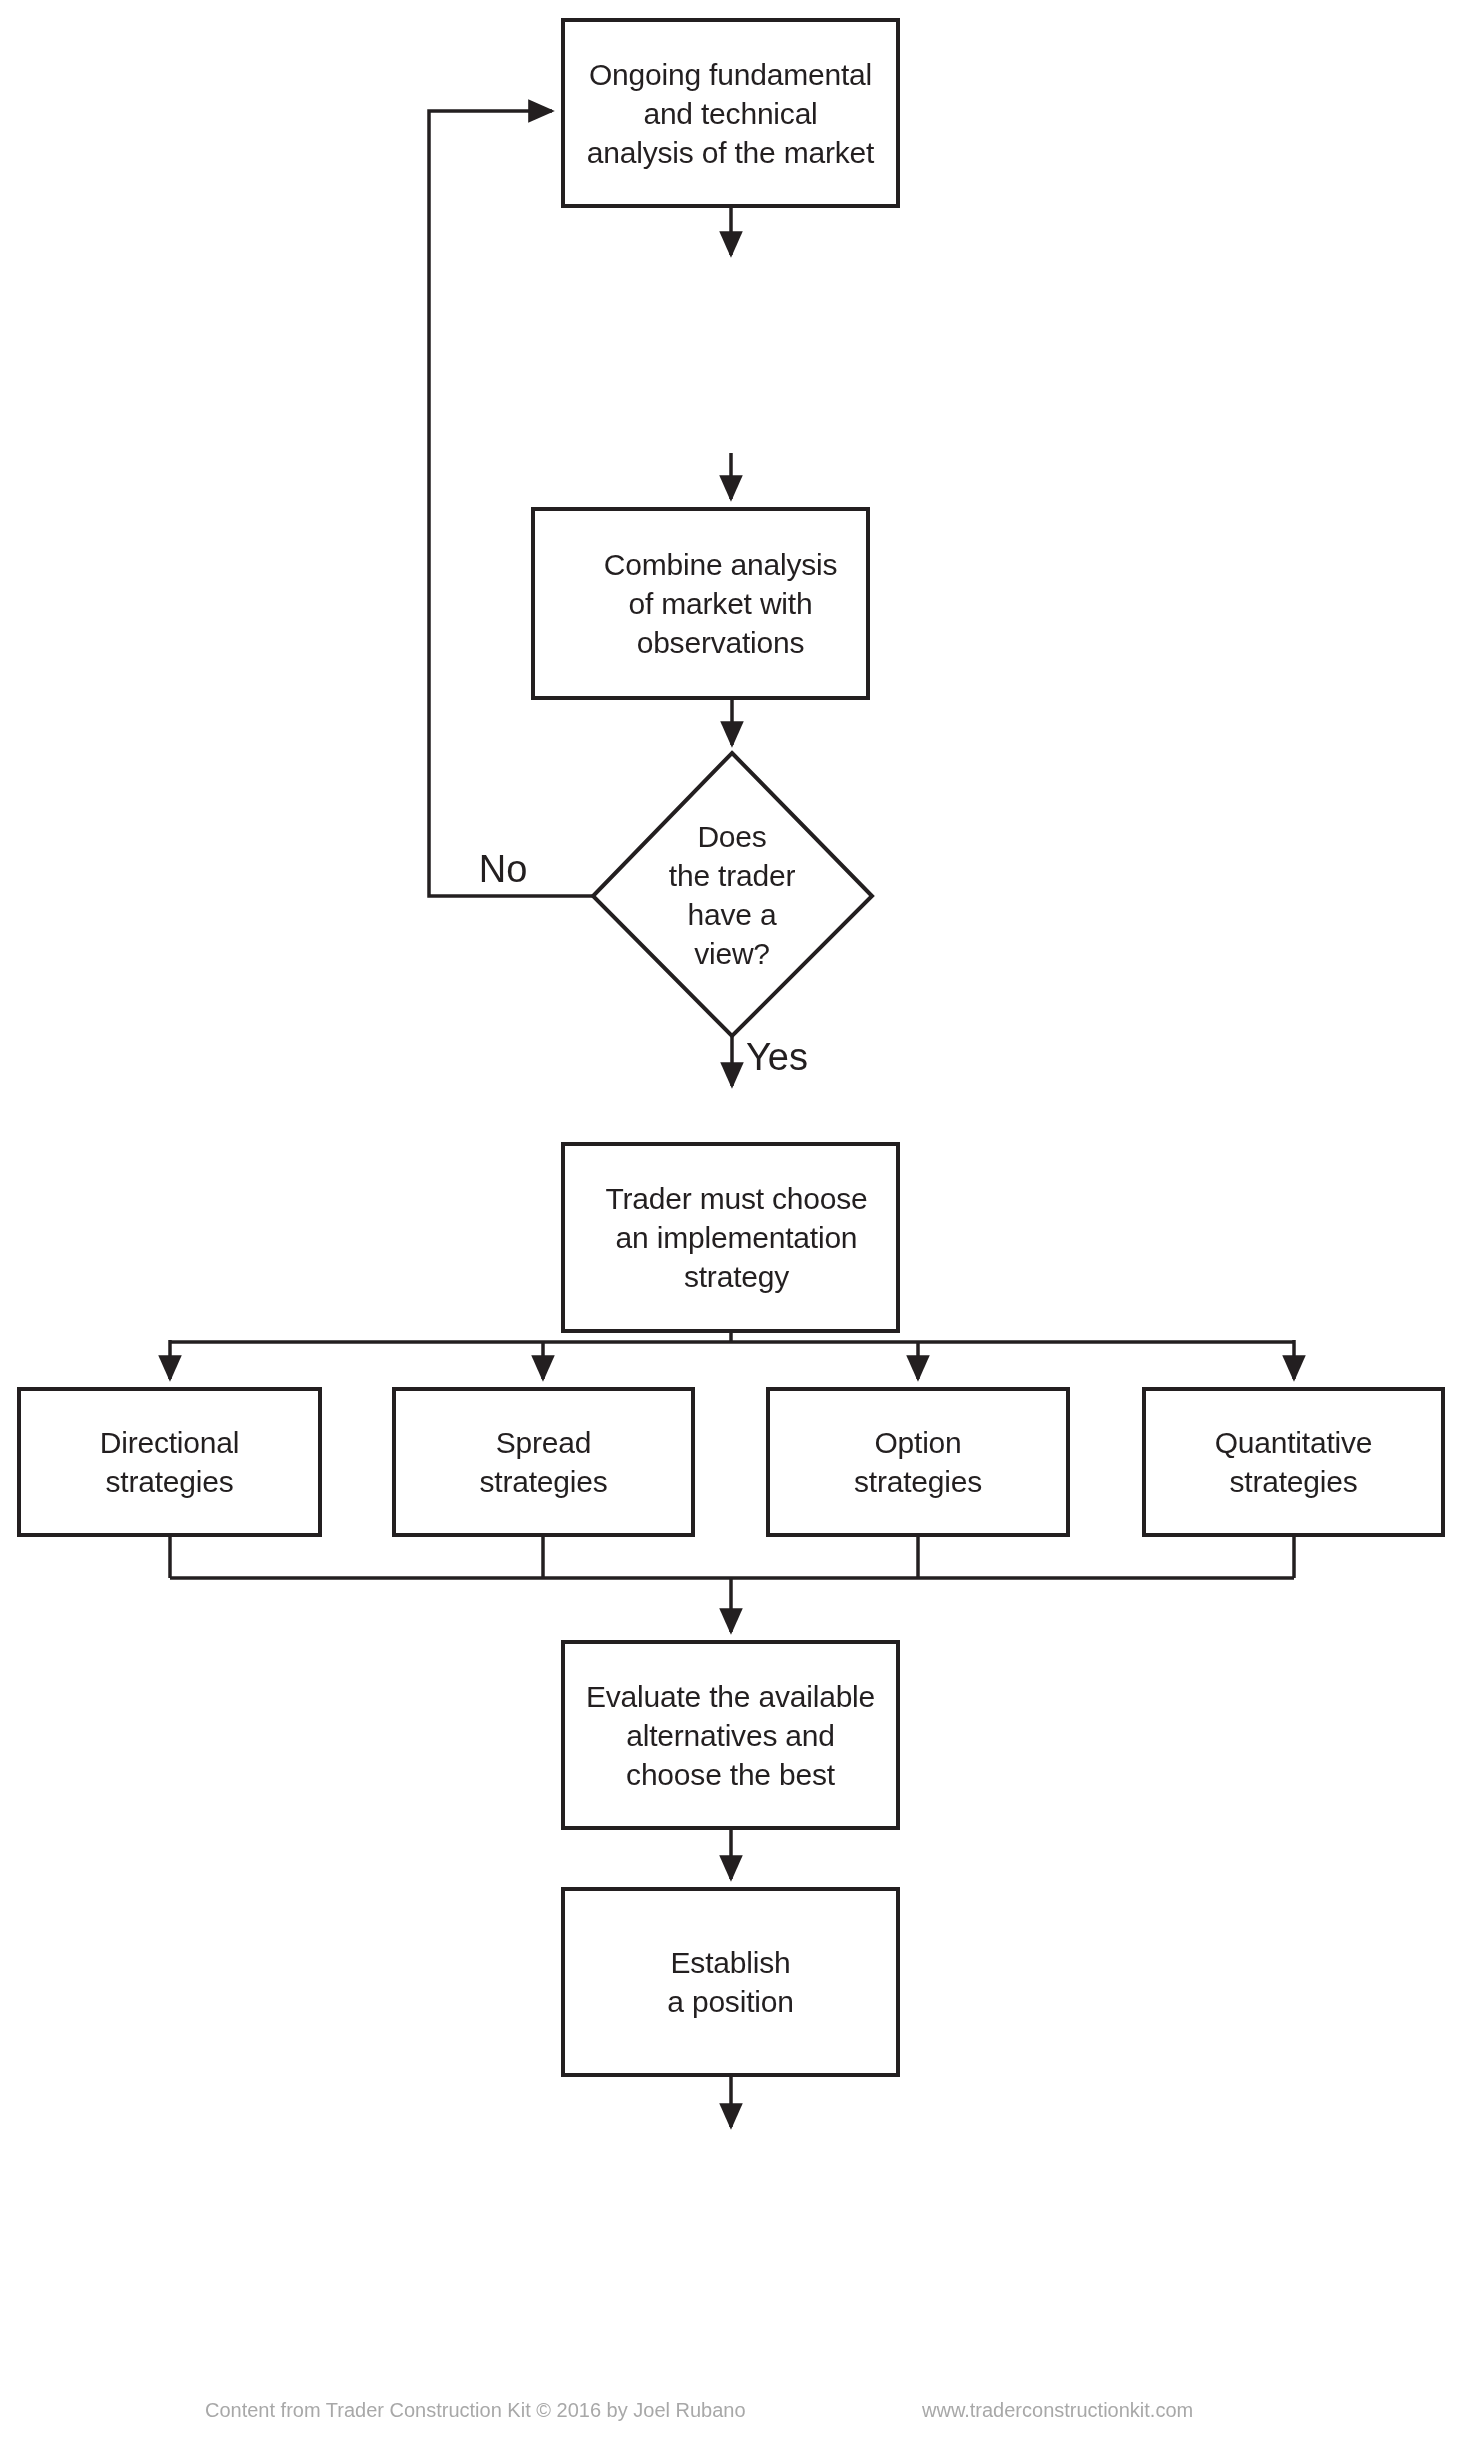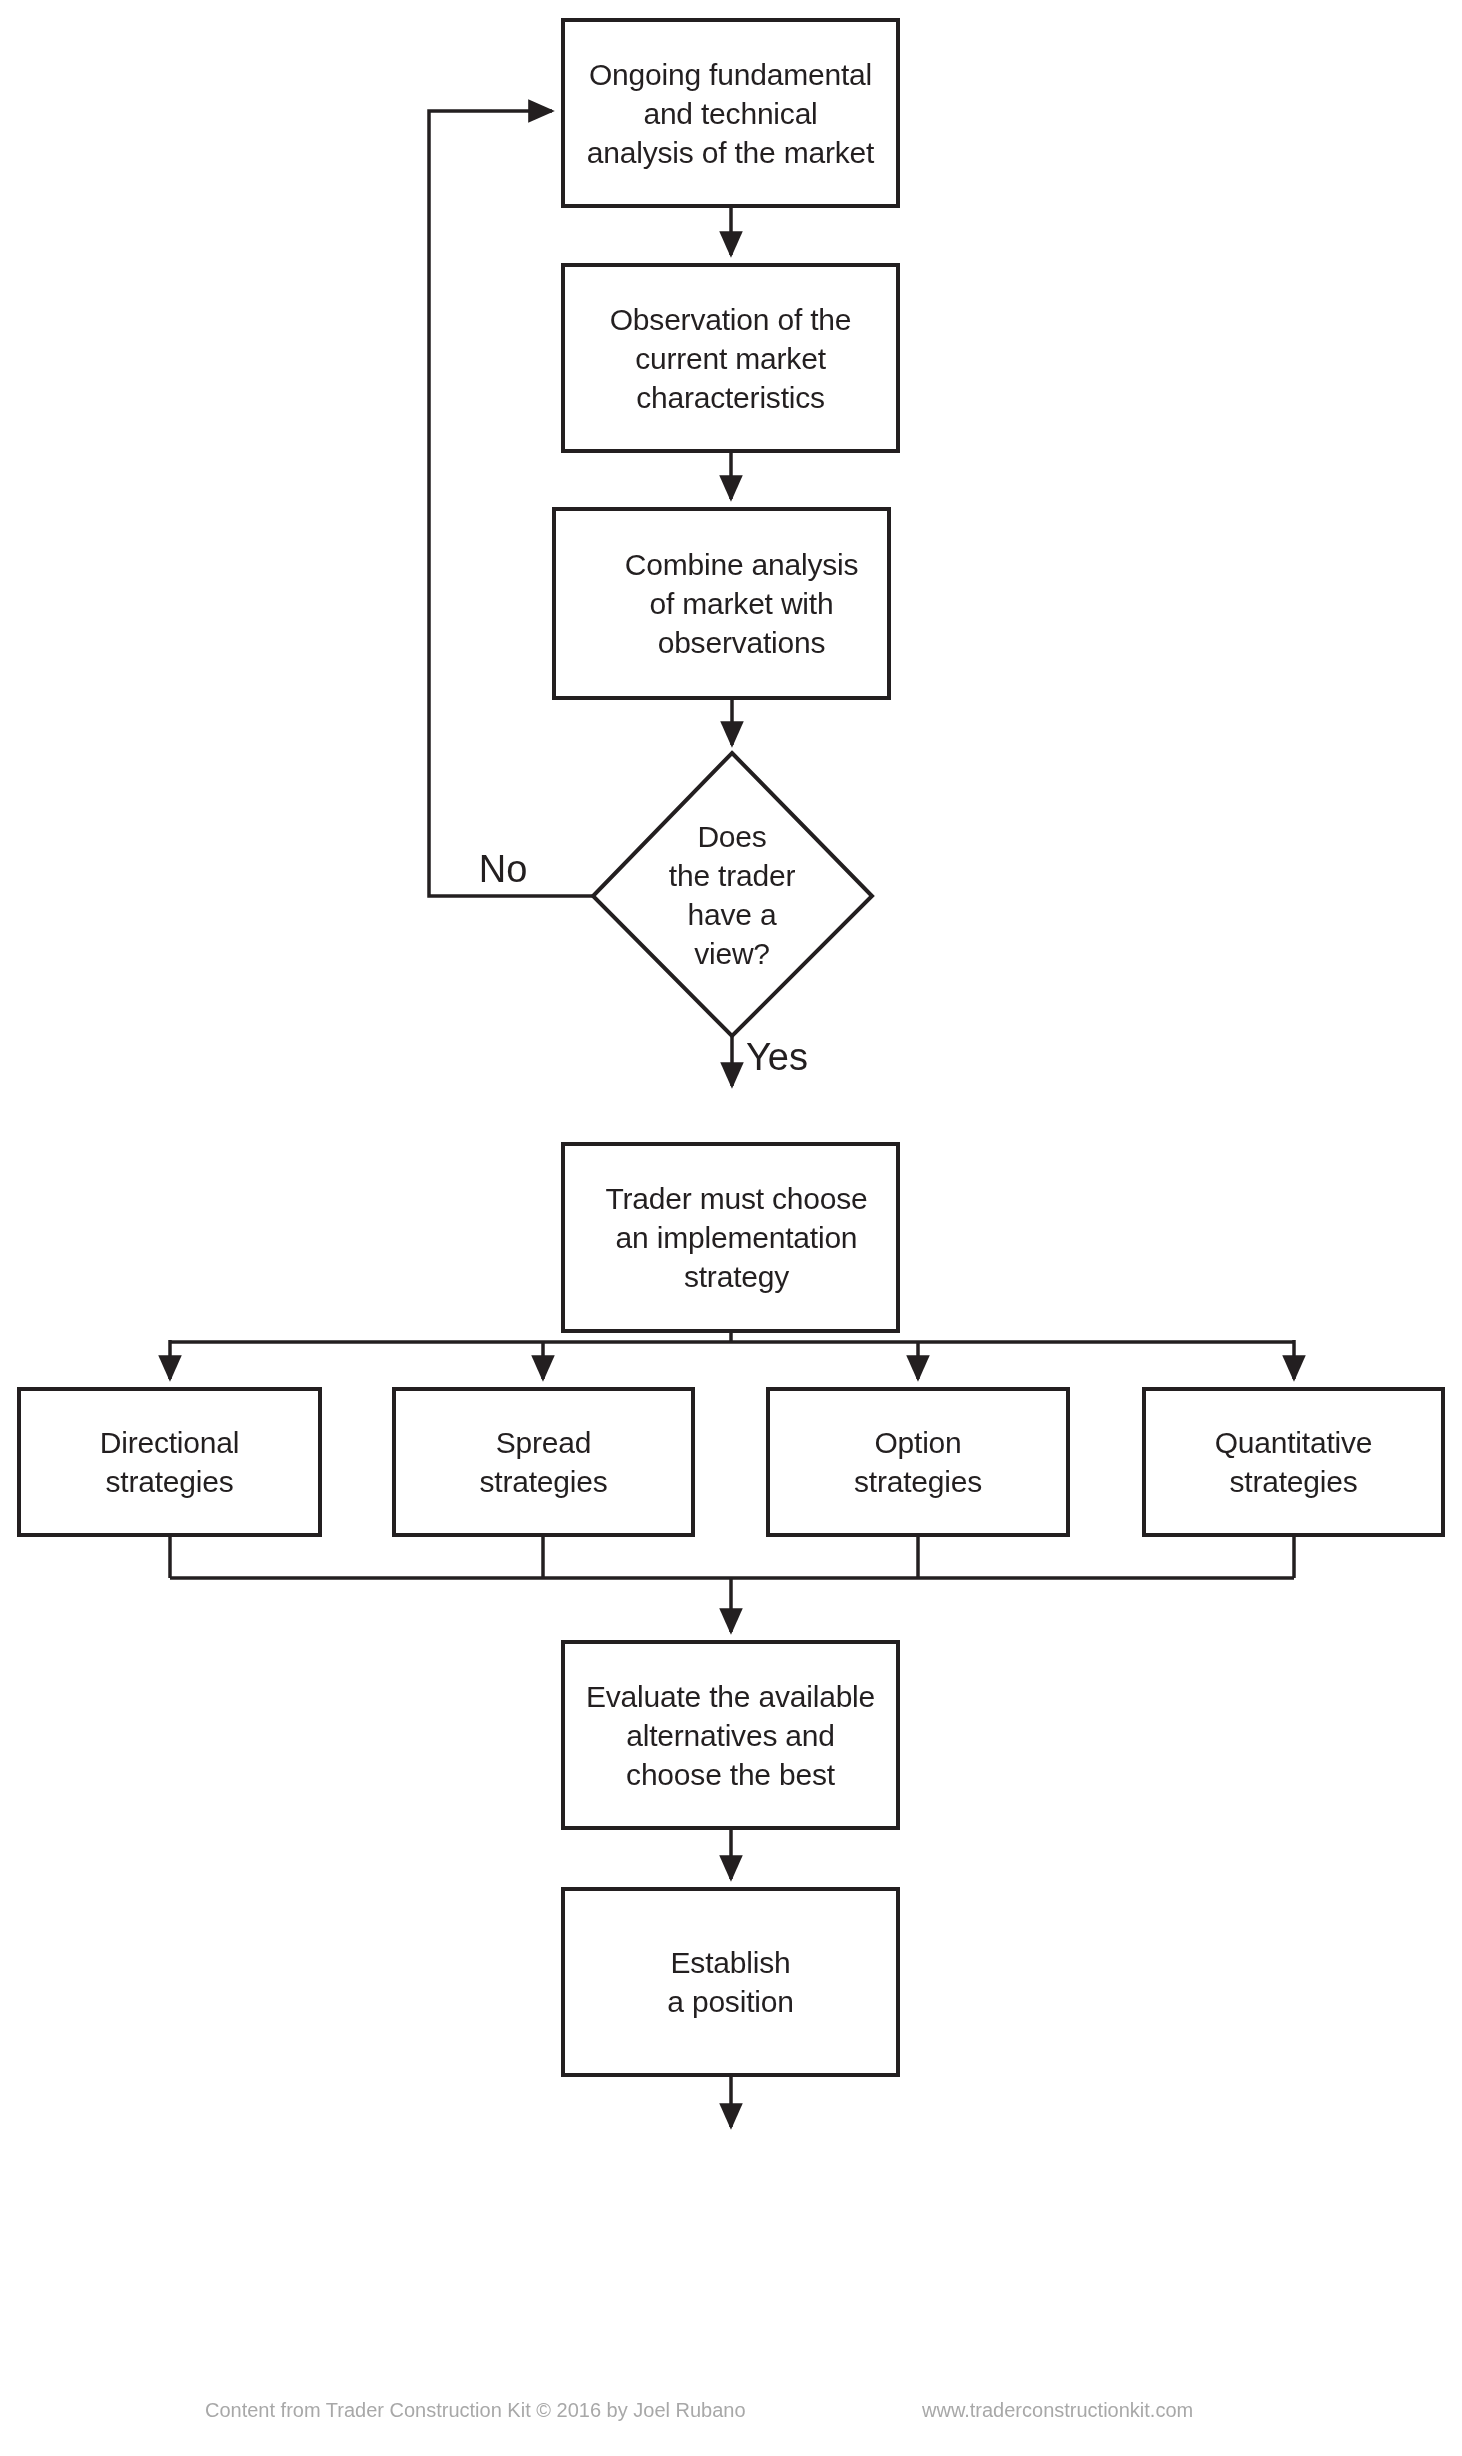"Observation of the" div.node { html: <div> <div>Observation of the current market characteristics</div> </div> -> none }
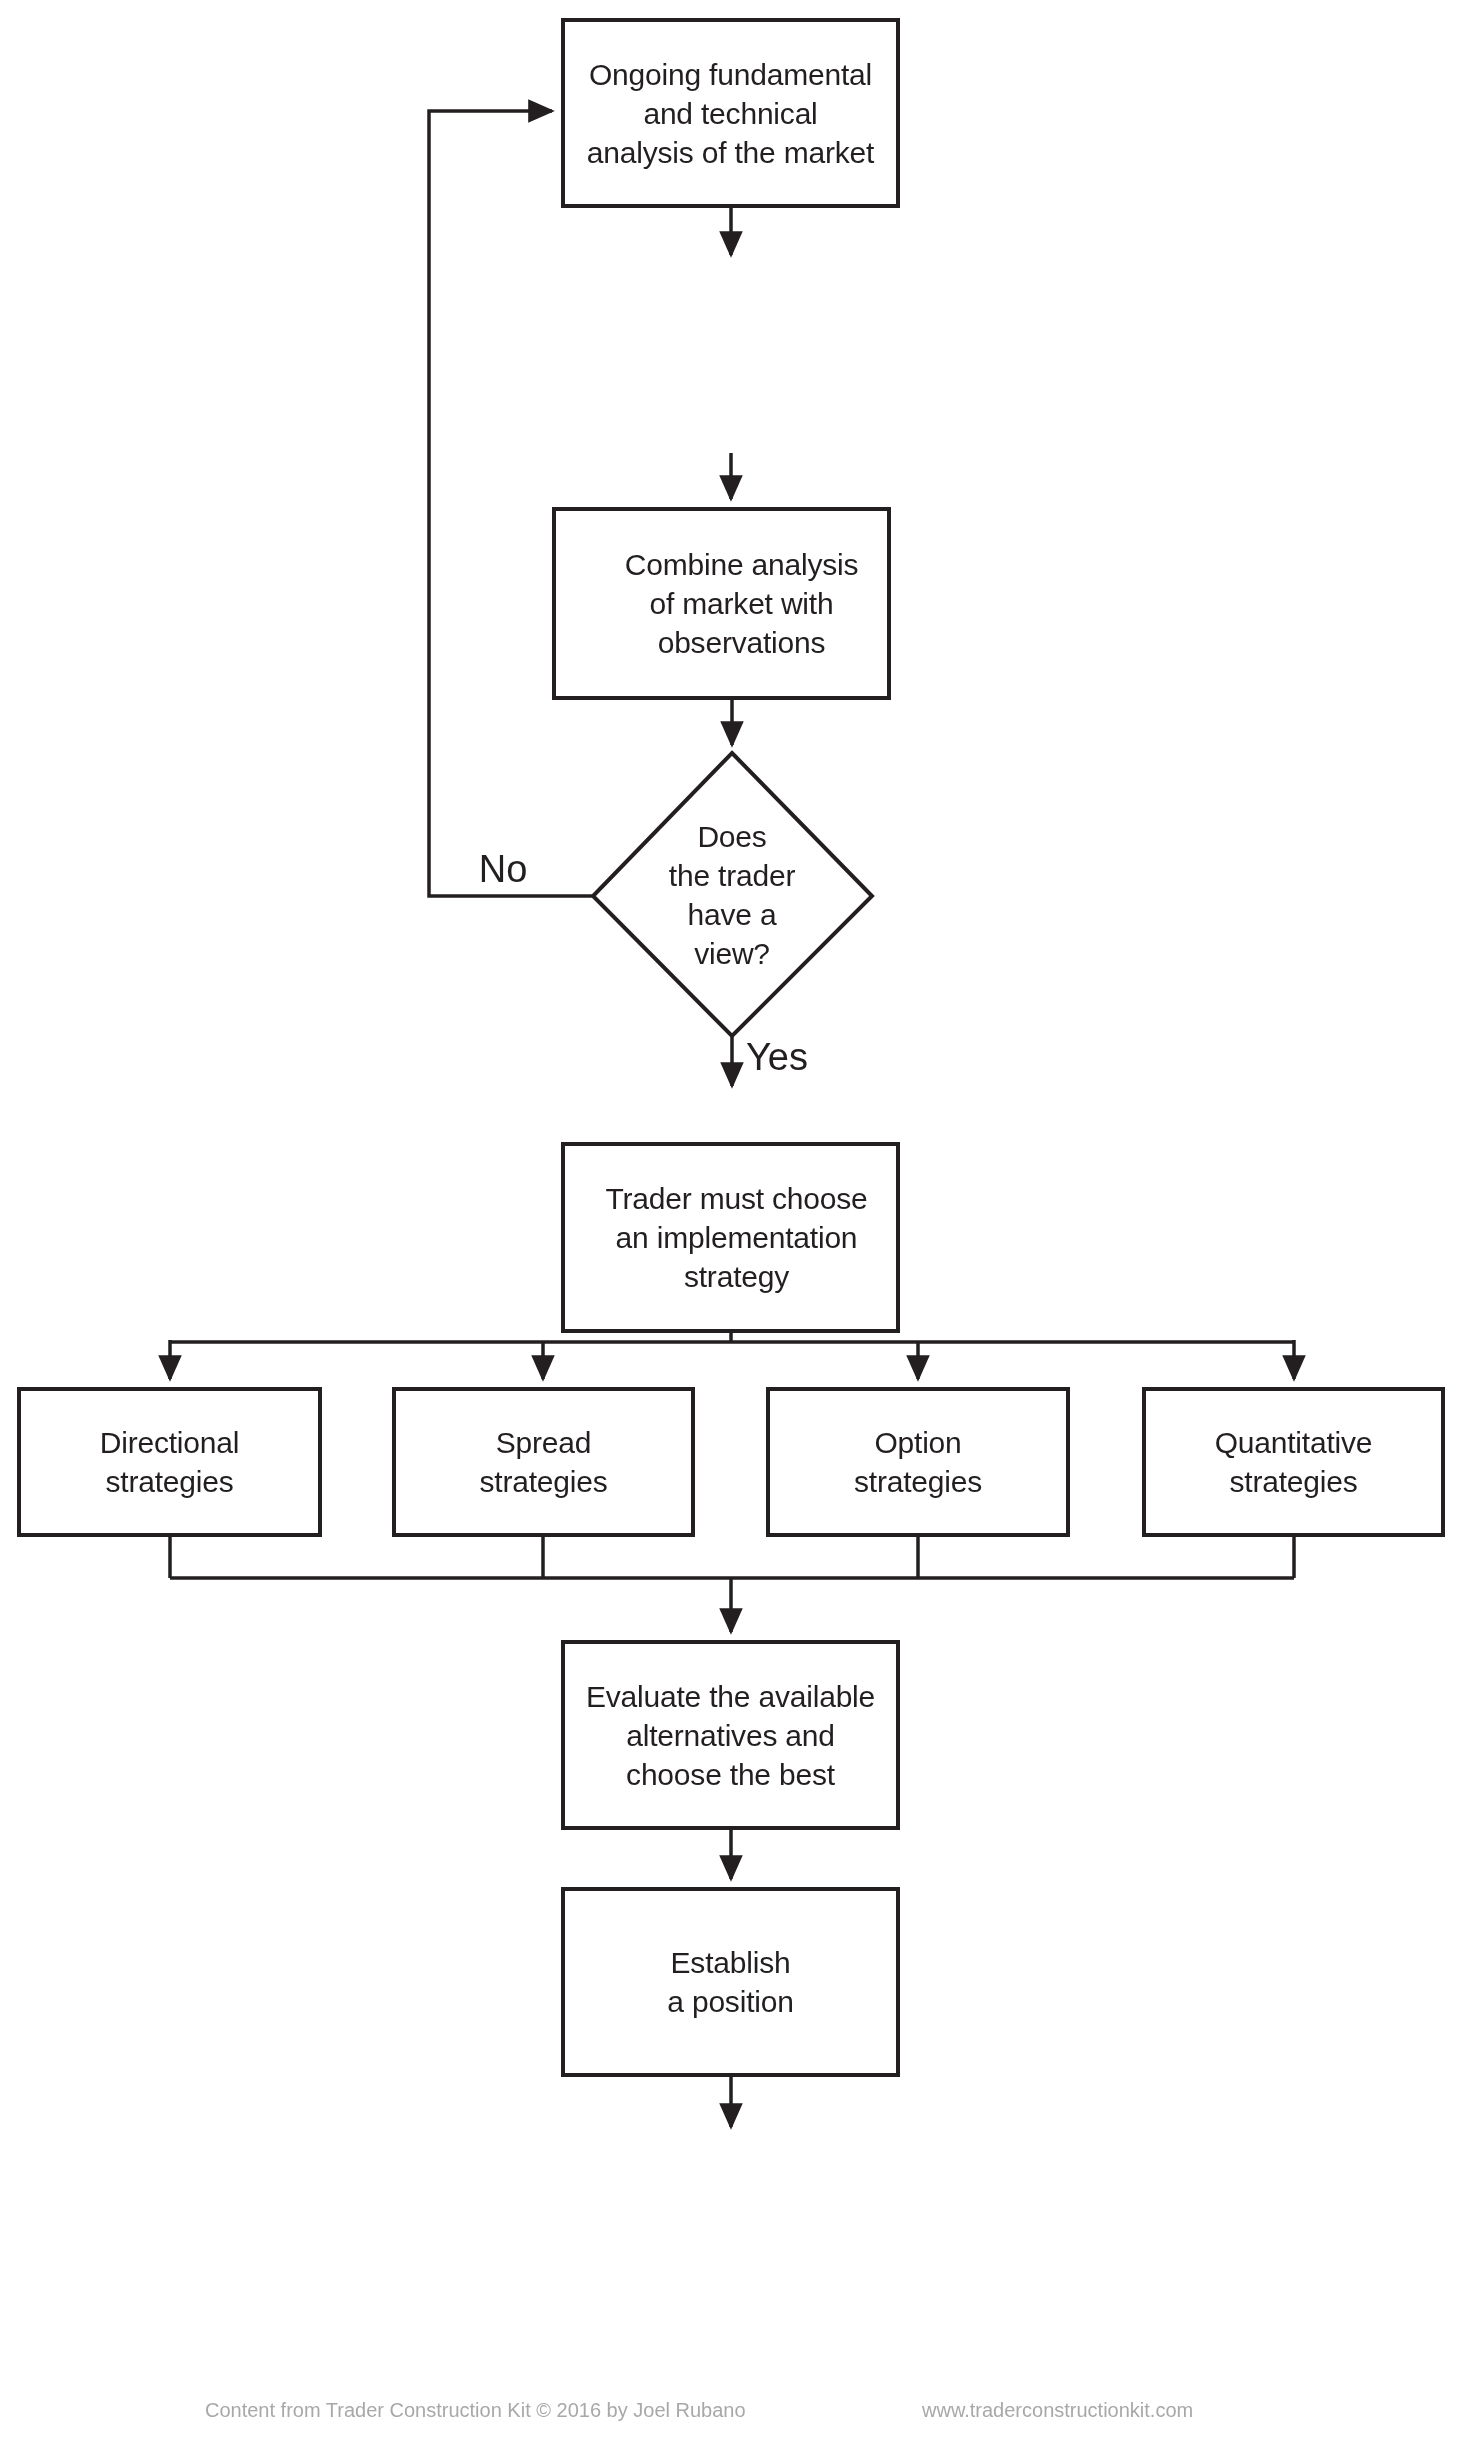"Combine analysis" div.node { left: 552px -> 531px }
